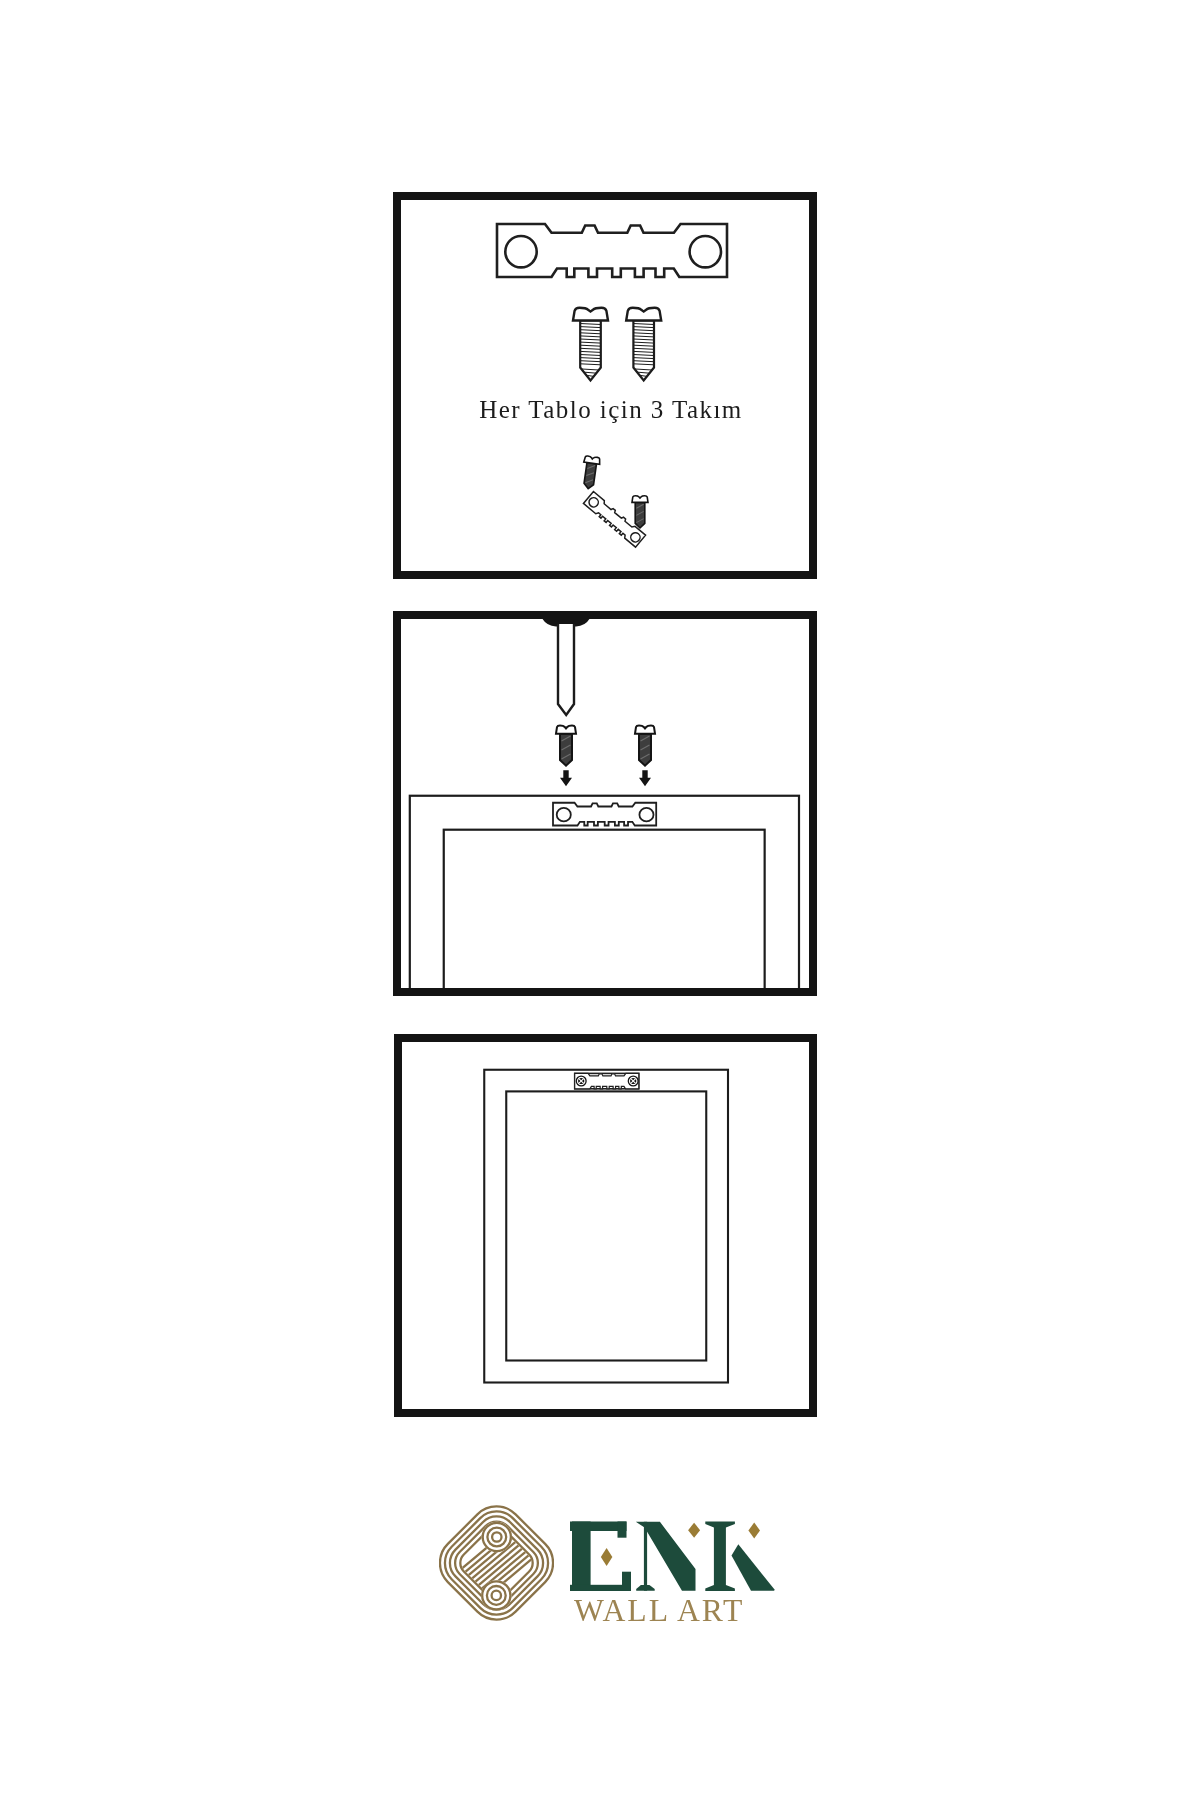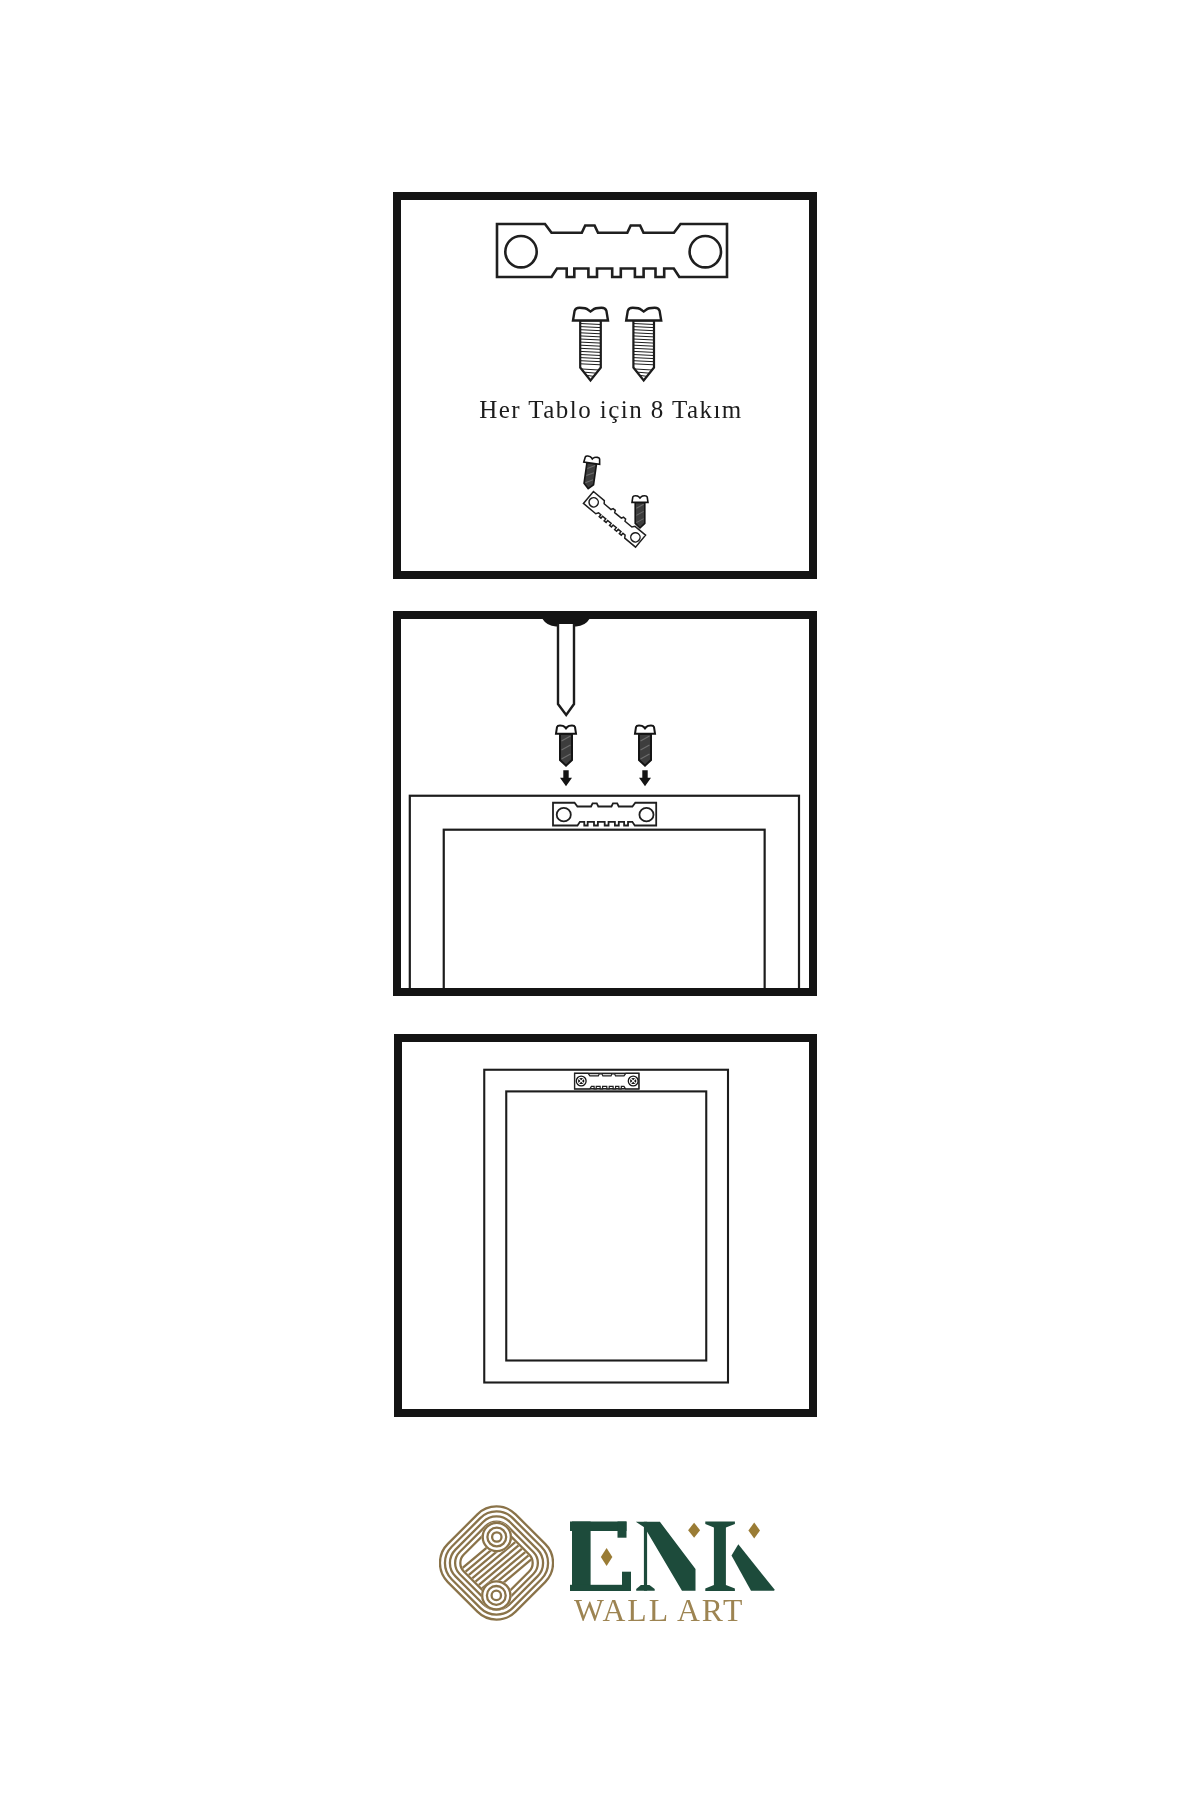"Her Tablo için 8 Takım" div.abs { text: 8 -> 3 }
